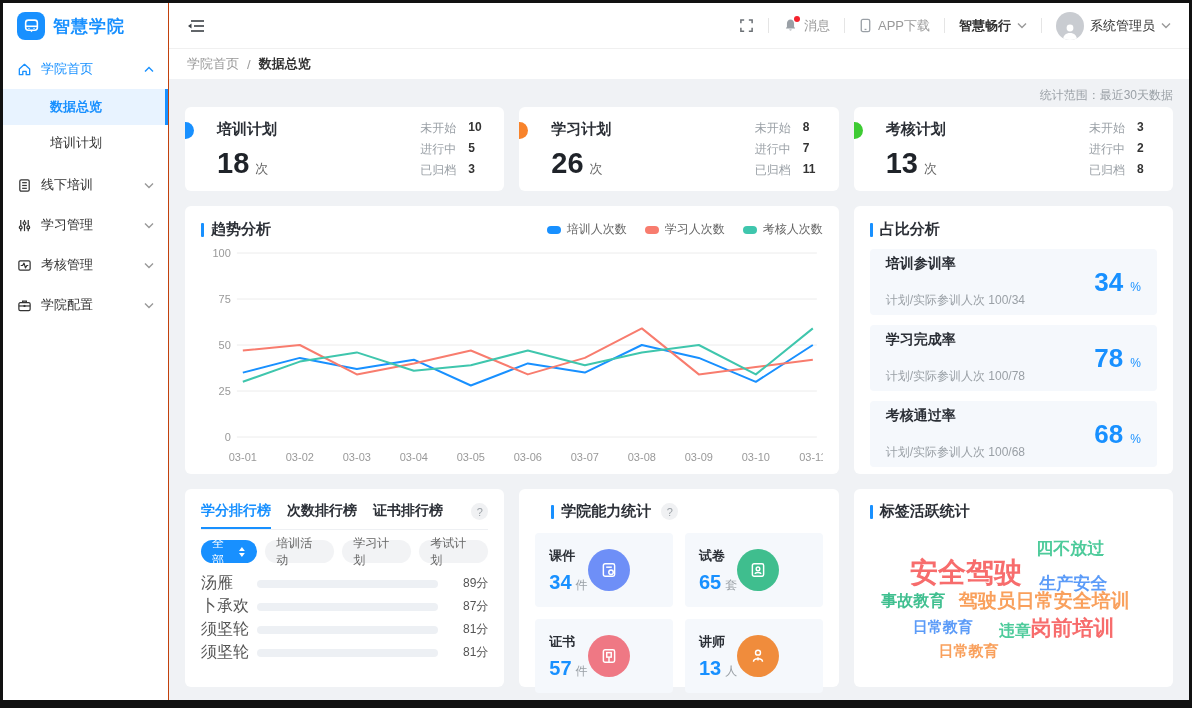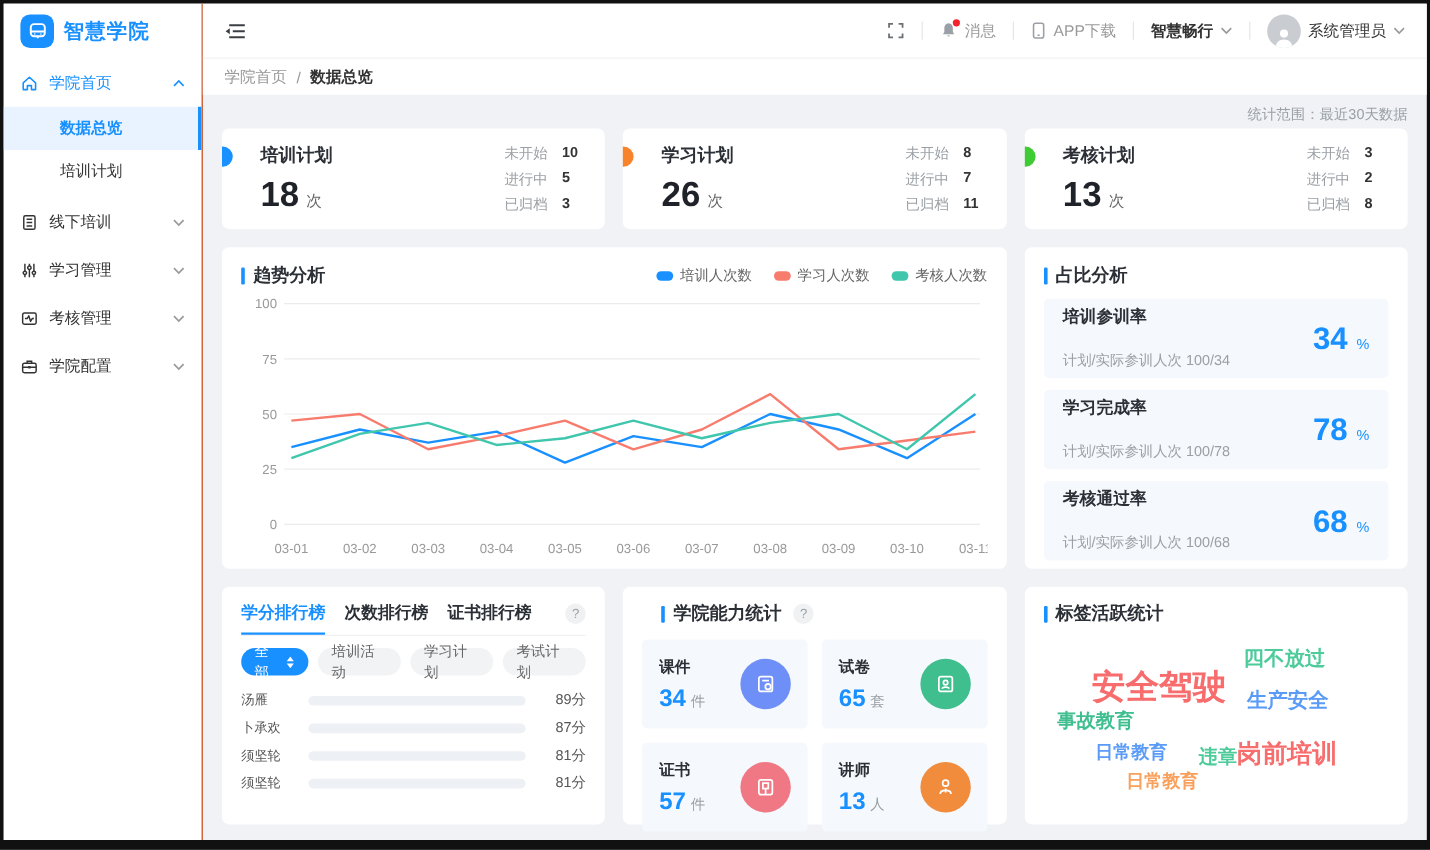"课件" .cap-tile { justify-content: space-between -> none }
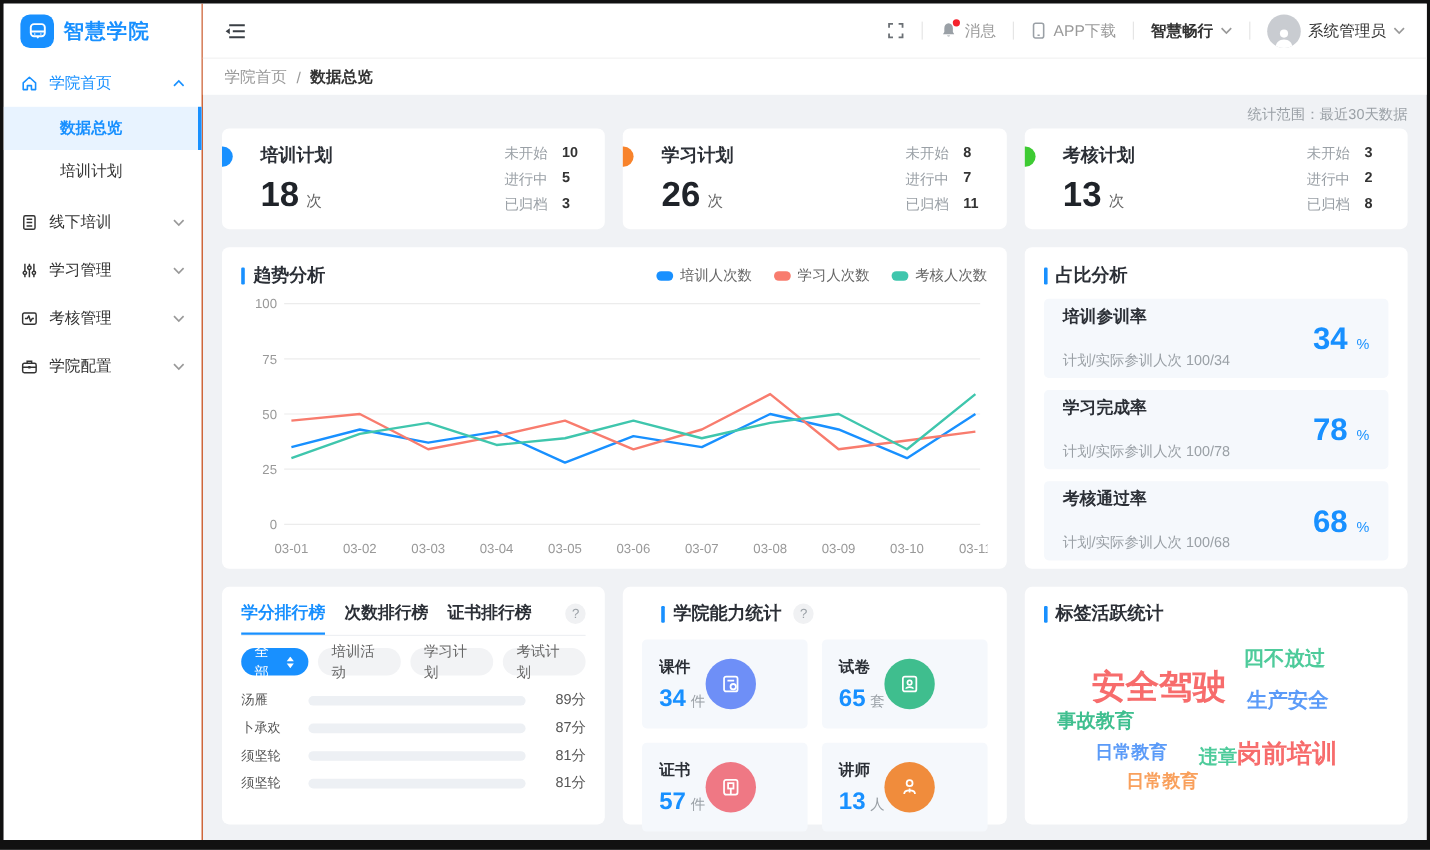"汤雁" .rank-name { font-size: 11px -> 16px }
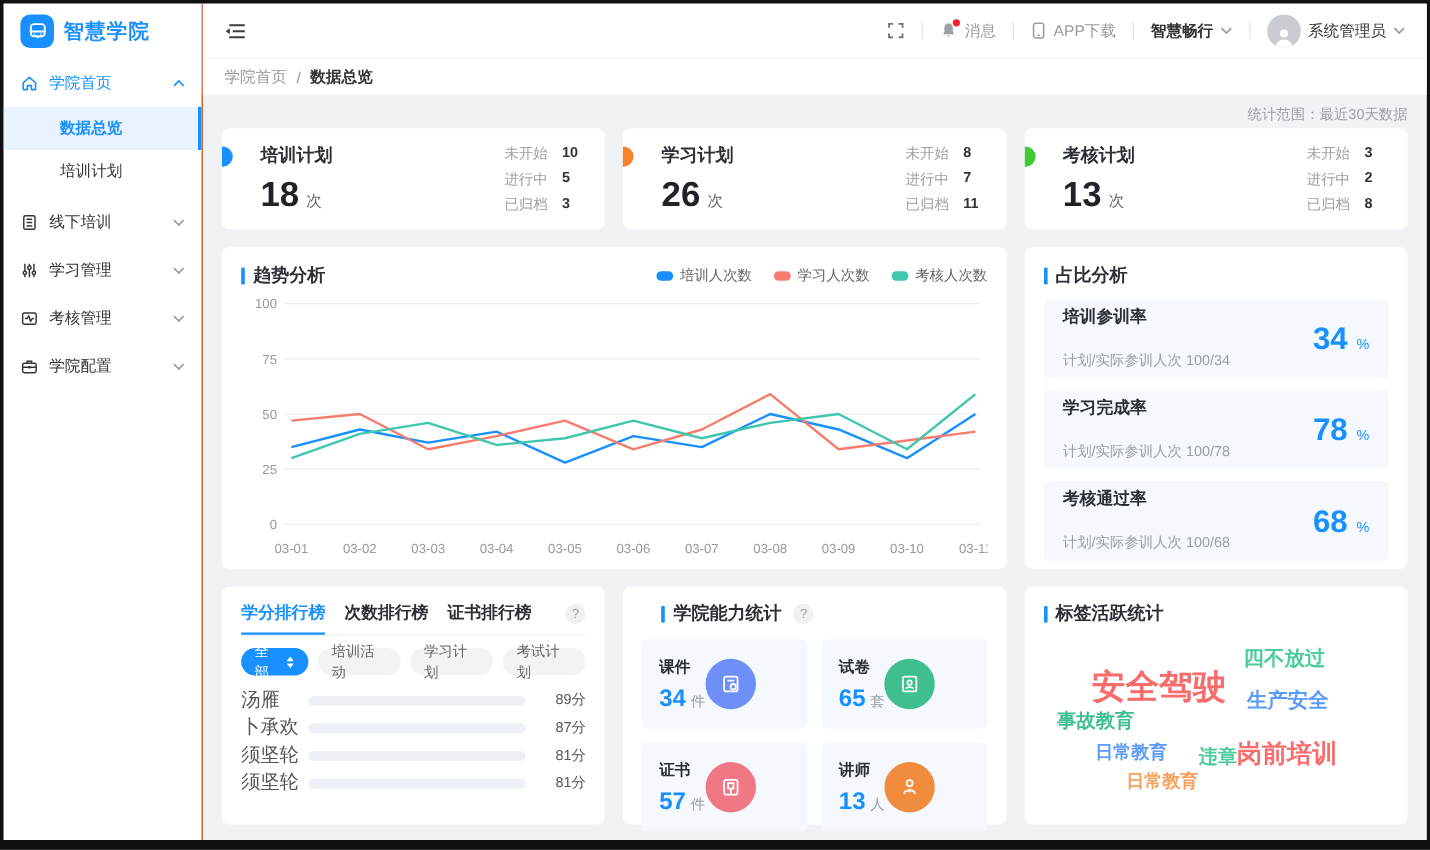"驾驶员日常安全培训" span { html: none -> <span>驾驶员日常安全培训</span> }
